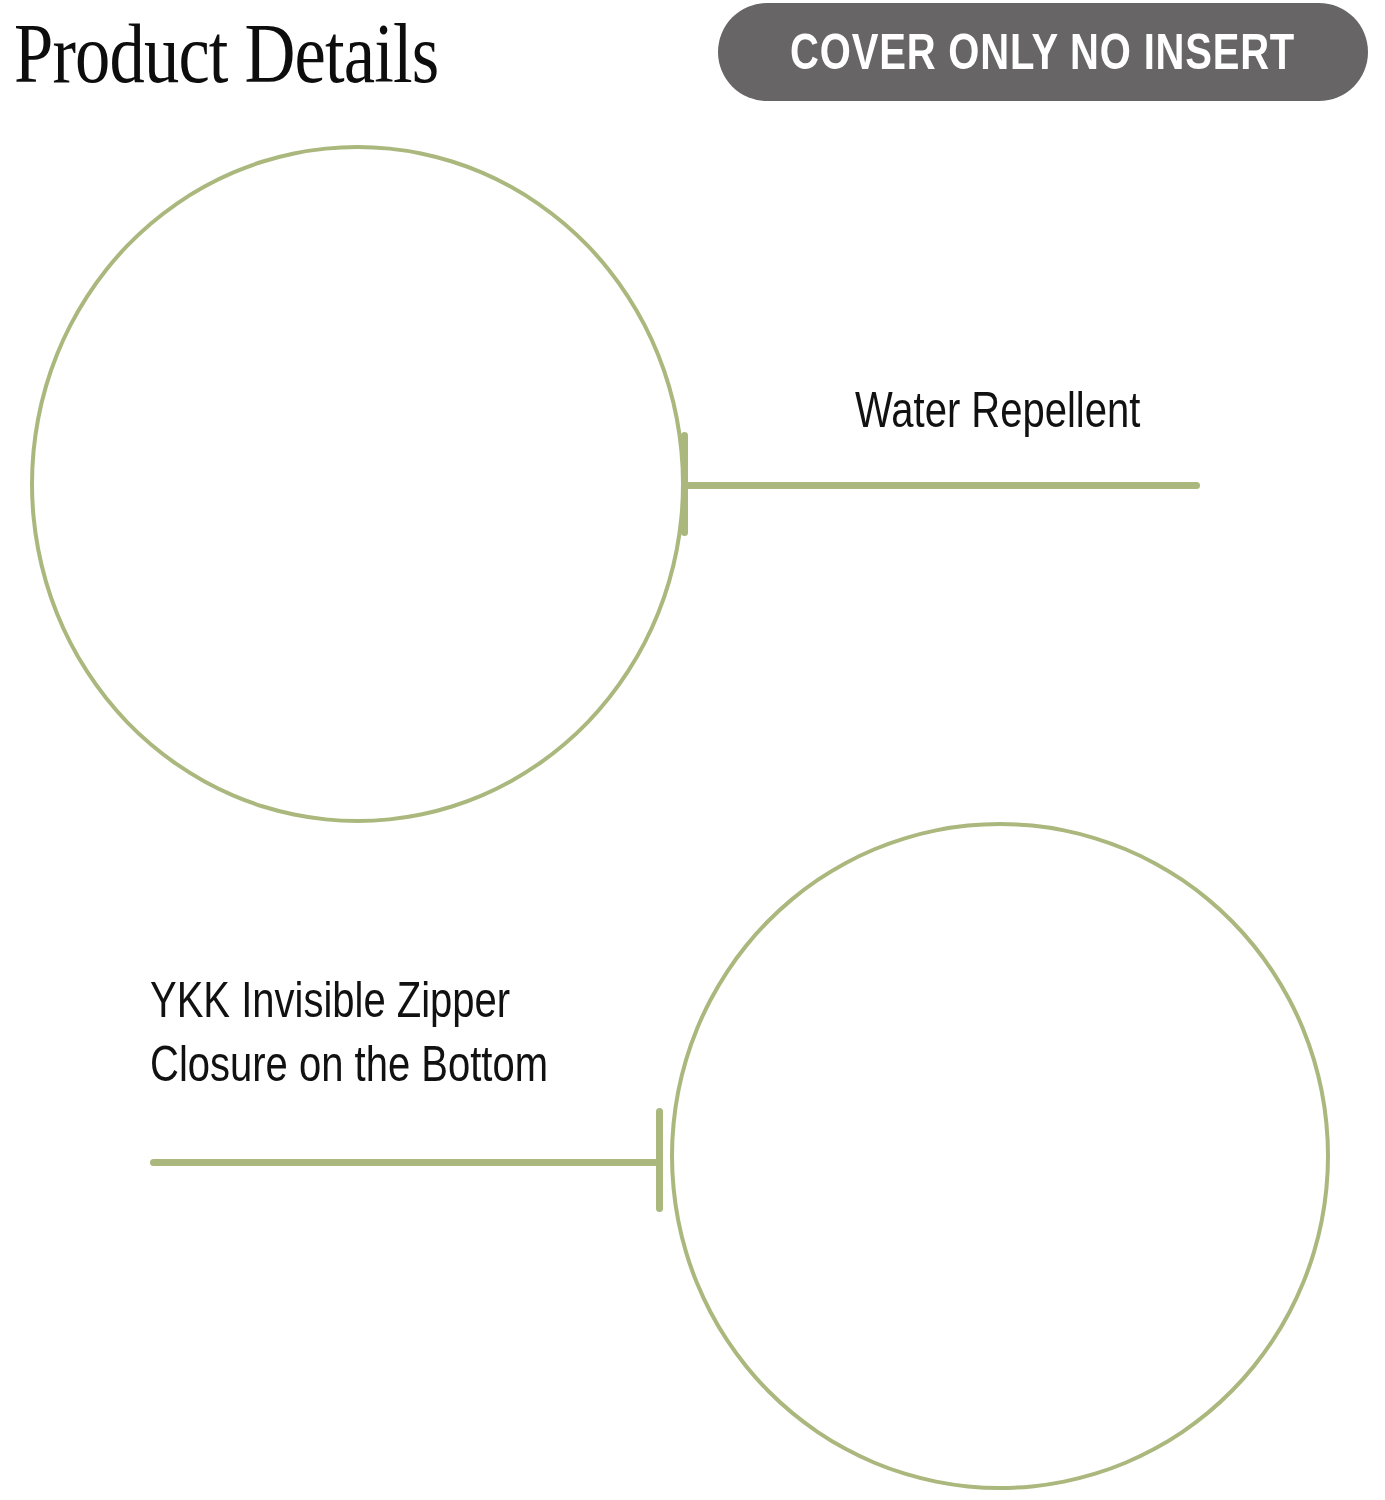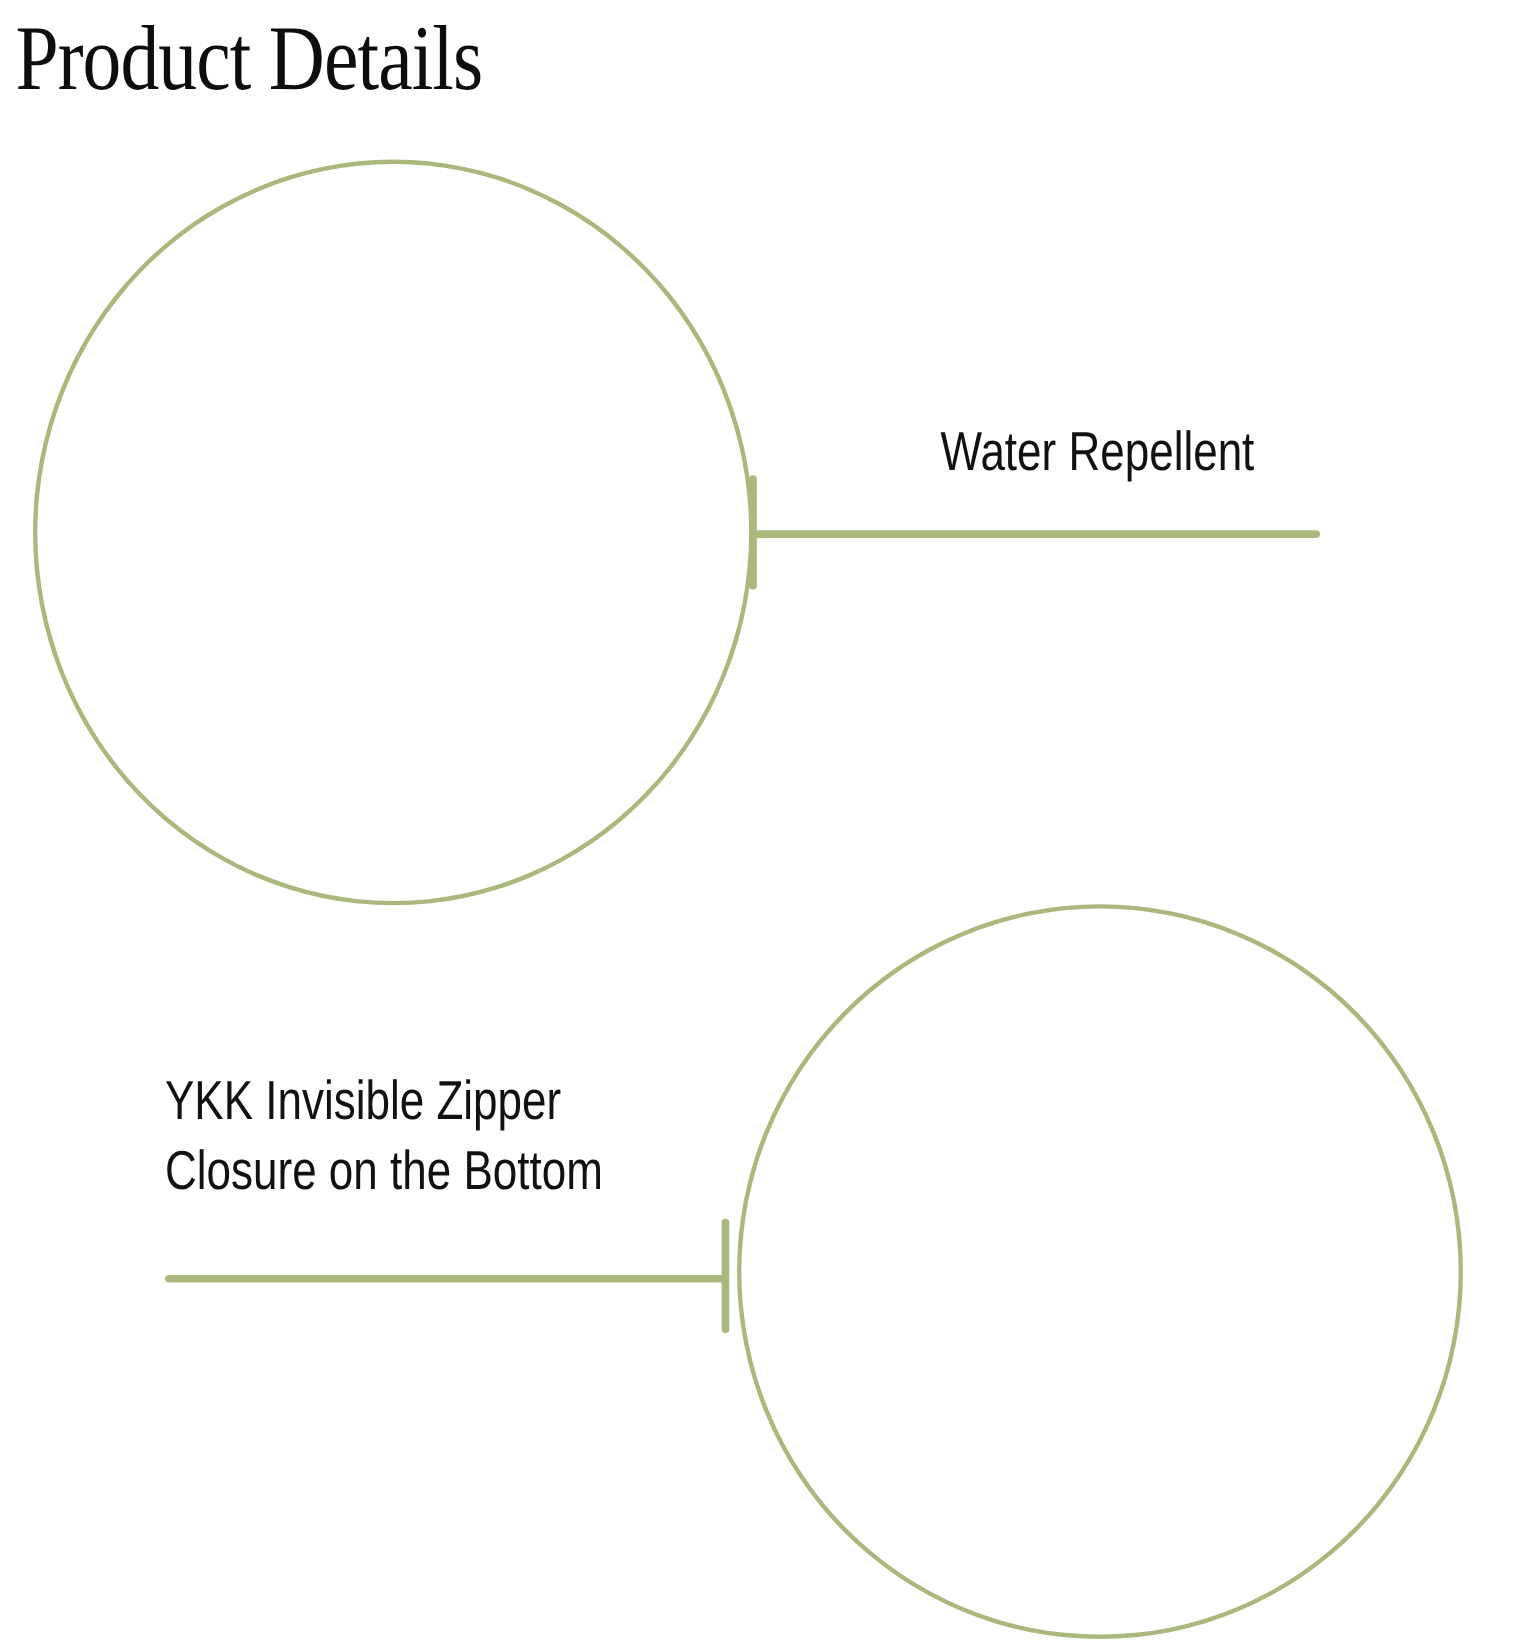"COVER ONLY NO INSERT" div.badge { html: none -> <div> <span>COVER ONLY NO INSERT</span> </div> }
